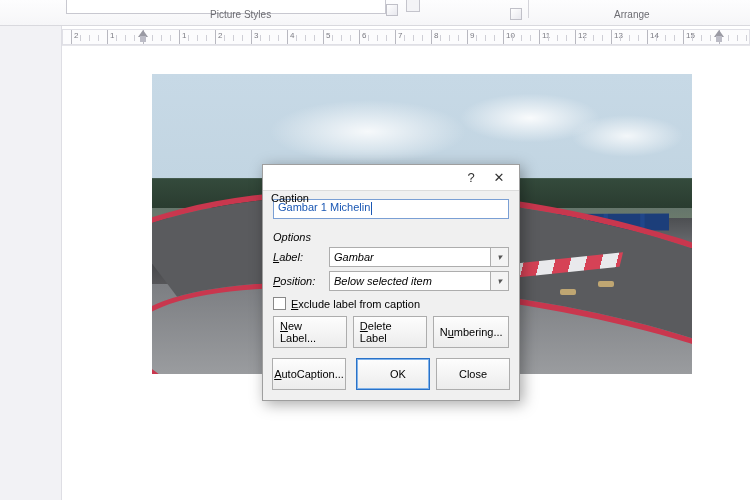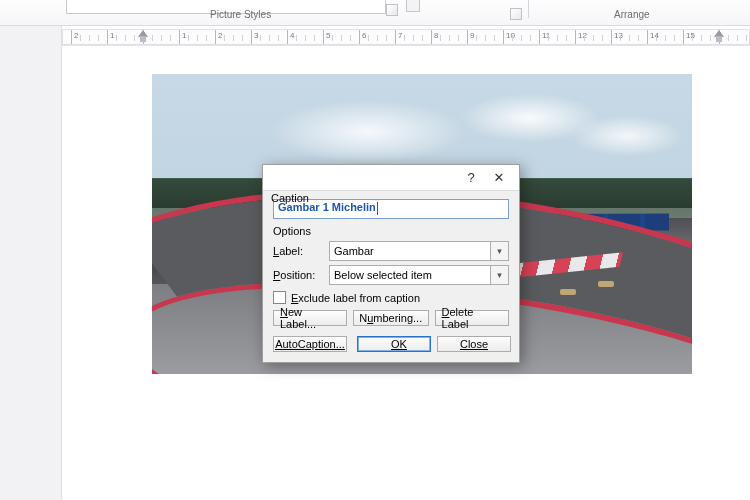"Gambar 1 Michelin" .dlg-input .sel { font-weight: 700 -> 400 }
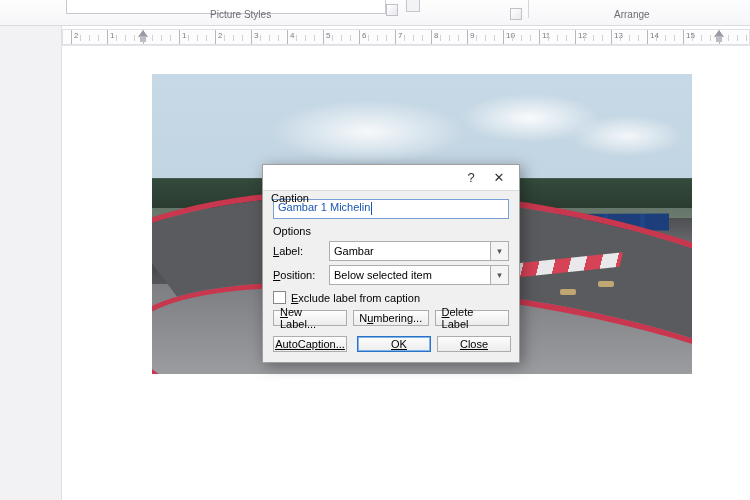"Options" .dlg-section { font-style: none -> italic; margin-top: 6px -> 12px }
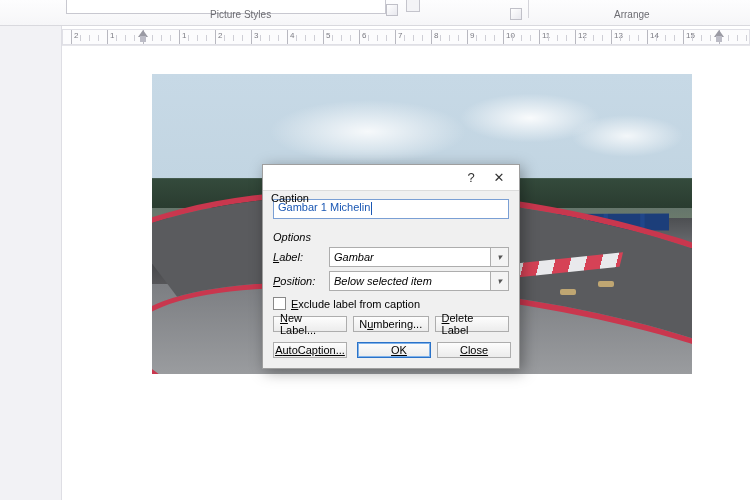"New Label..." .dlg-btn { height: 16px -> 32px }
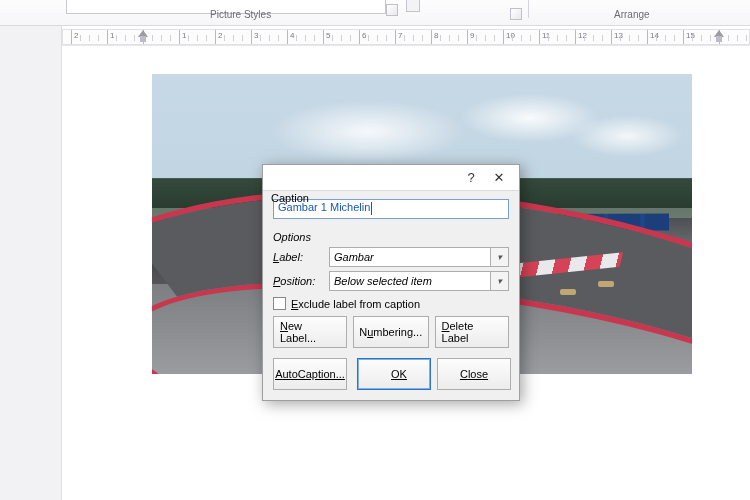"Numbering..." div.dlg-btn { order: before "Delete Label" -> after "Delete Label" }
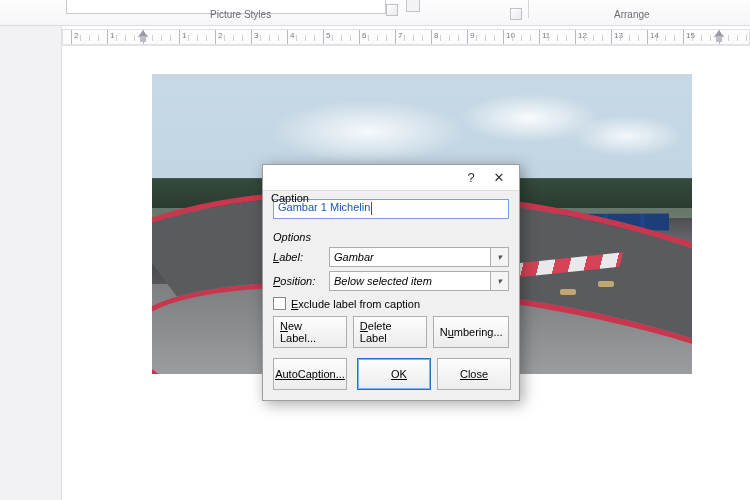"AutoCaption..." .footer-row { justify-content: space-between -> center; text-decoration: underline -> none }
